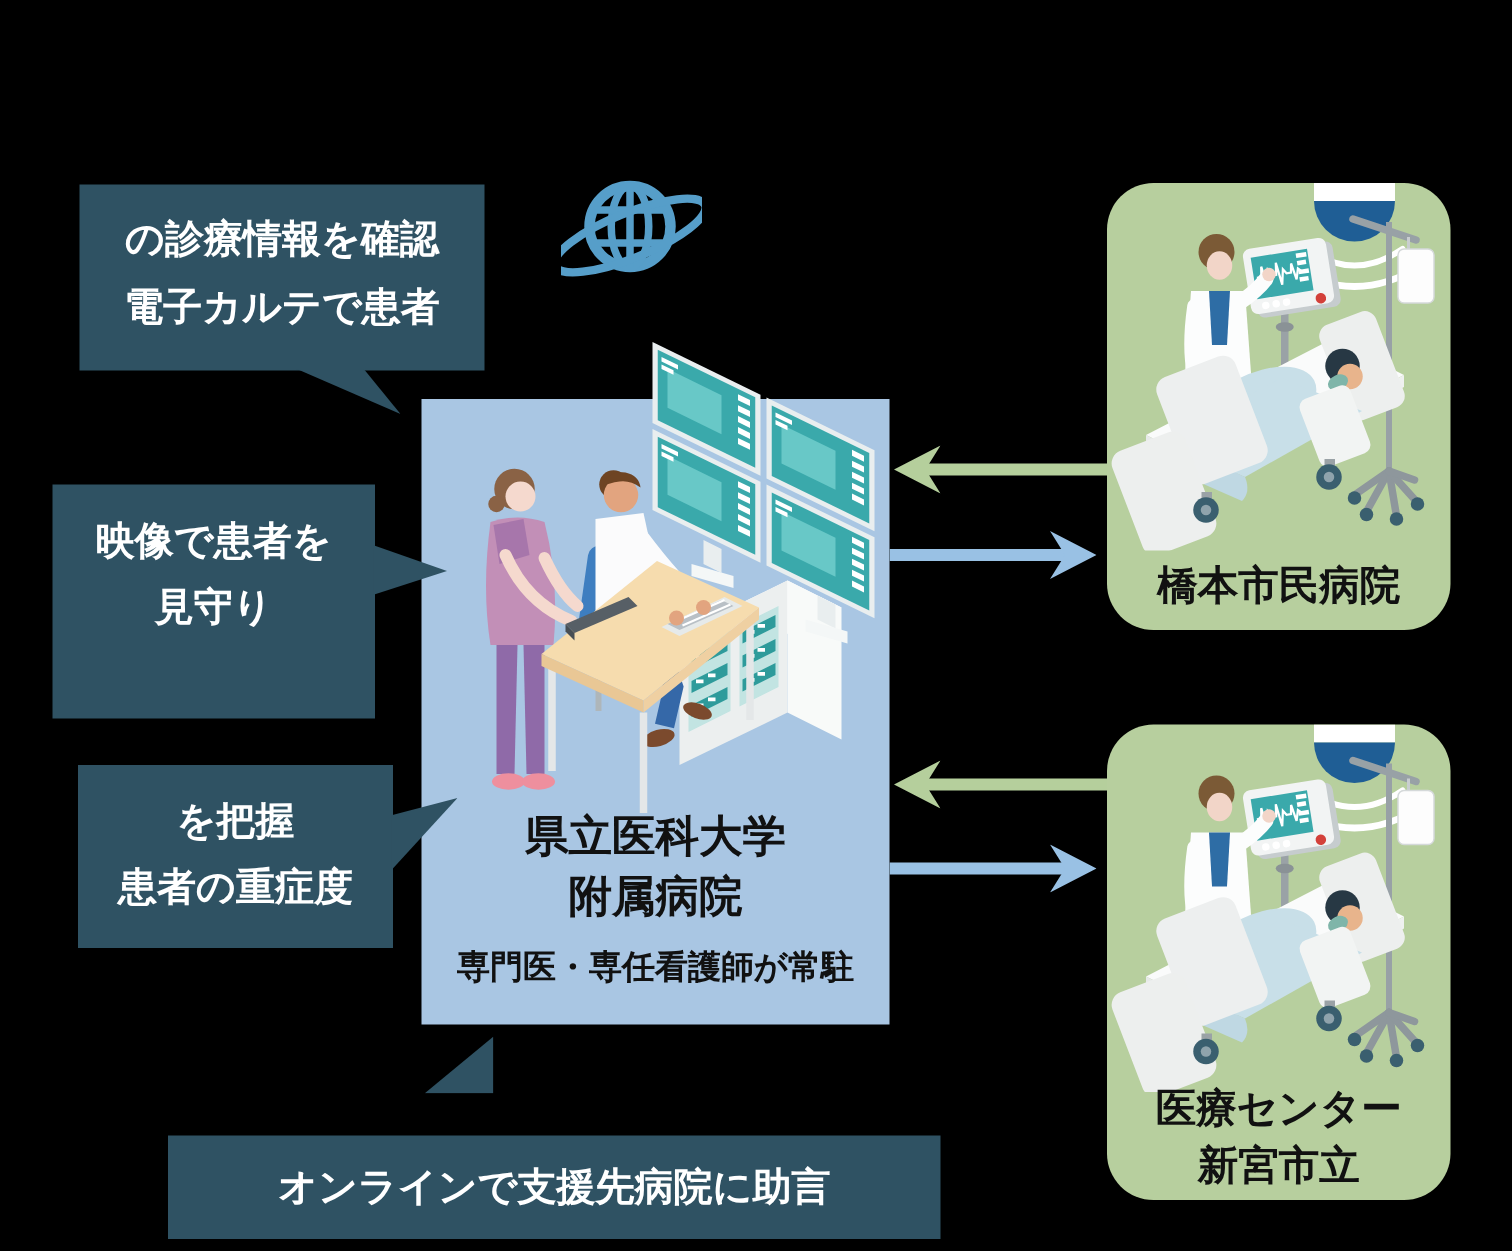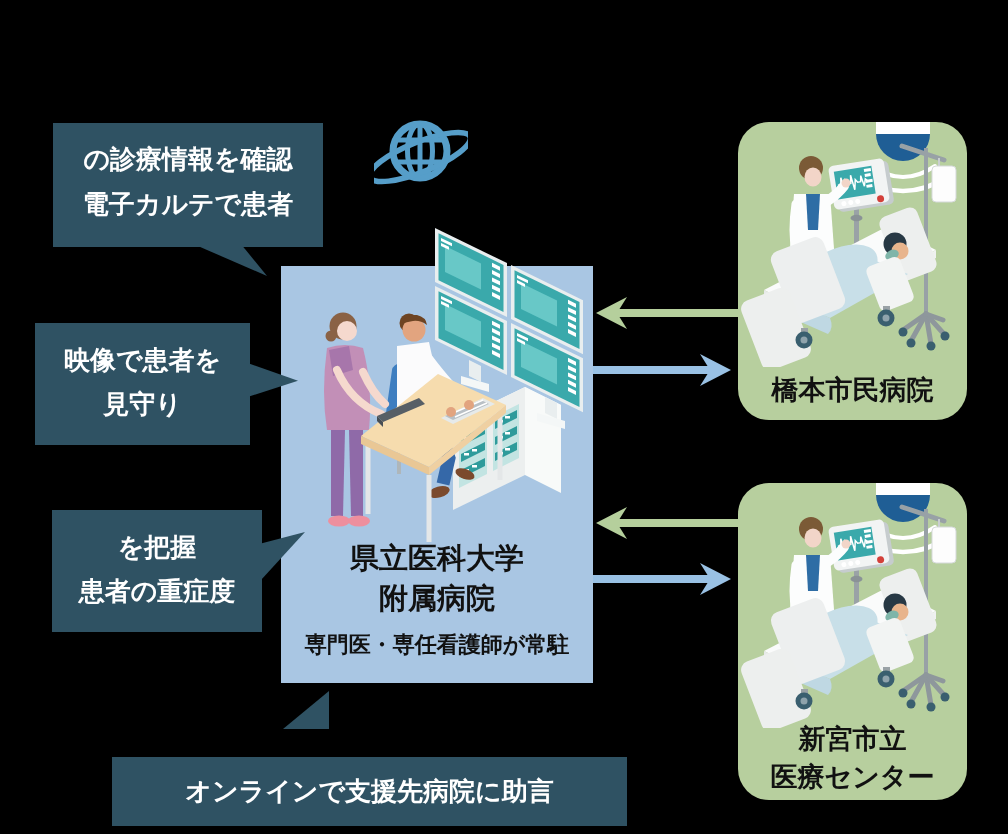"映像で患者を" #callout-video { height: 122px -> 156px }
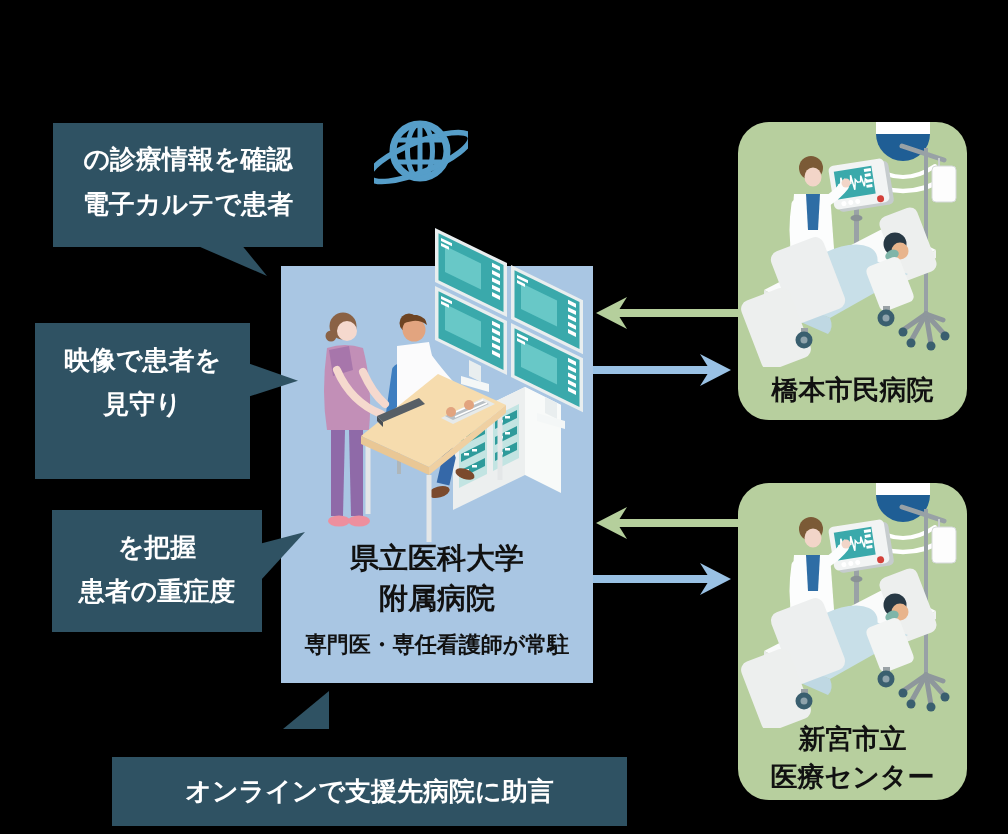"新宮市立" div { order: before "医療センター" -> after "医療センター" }
